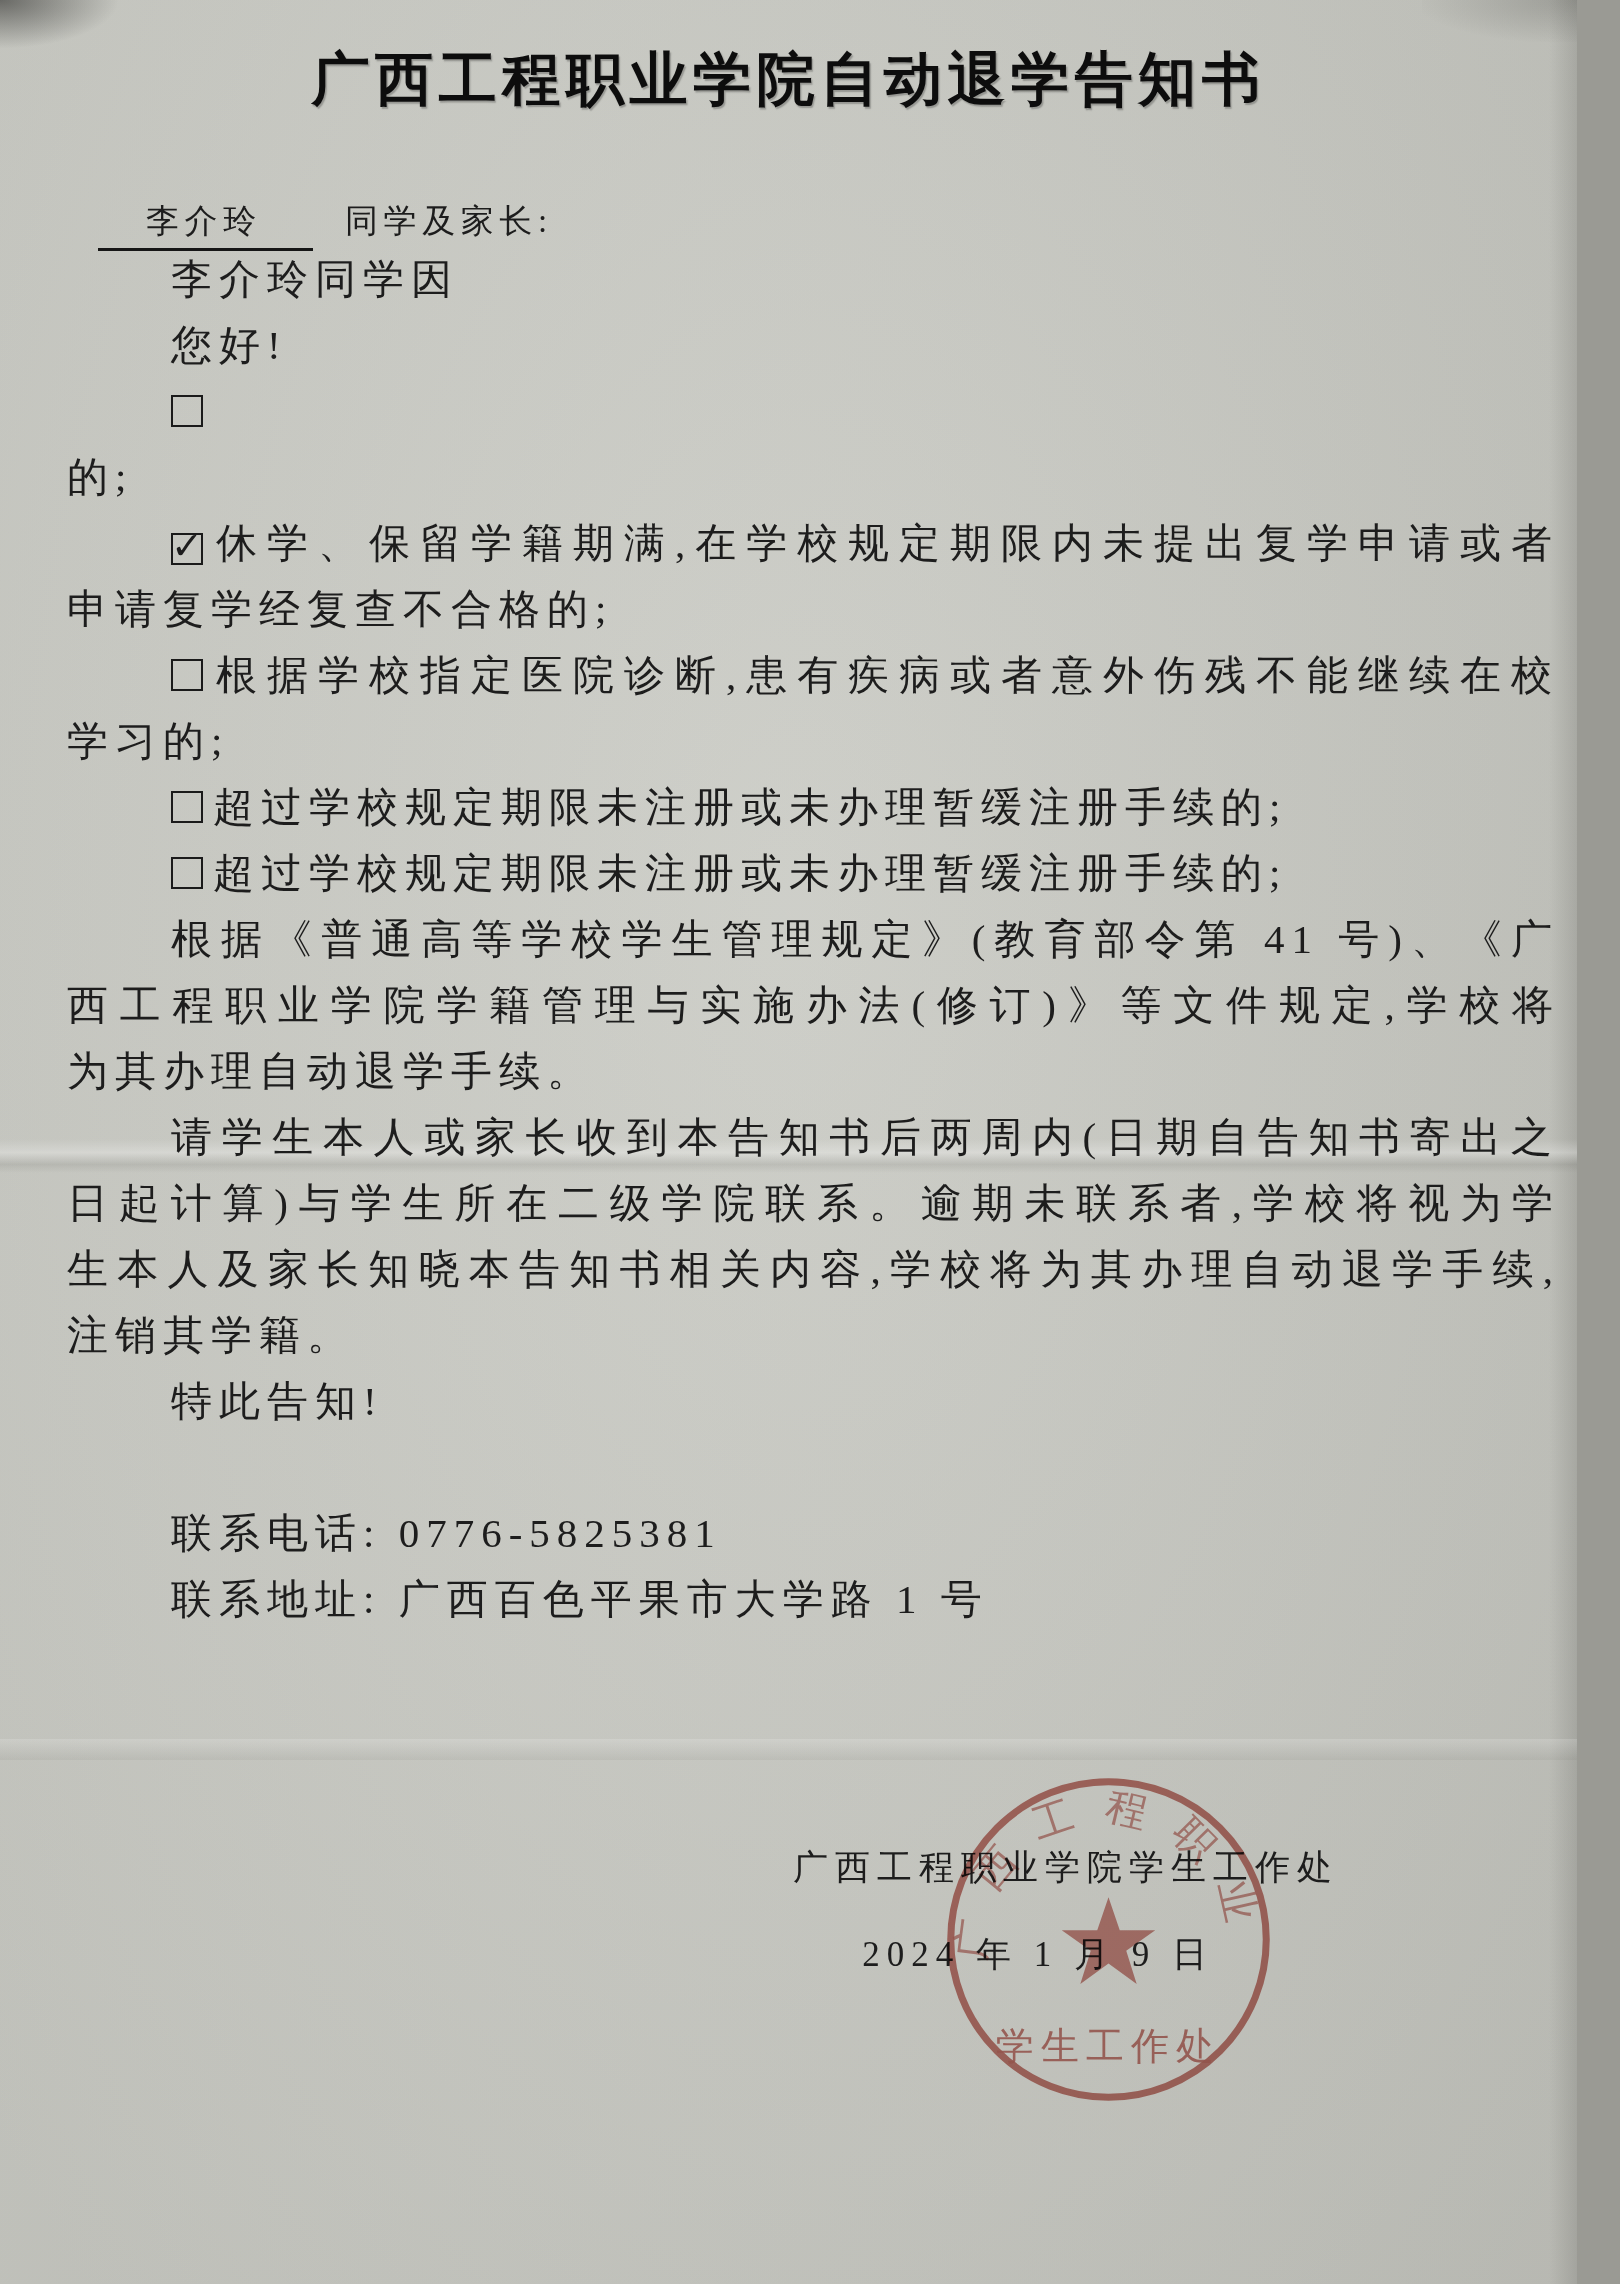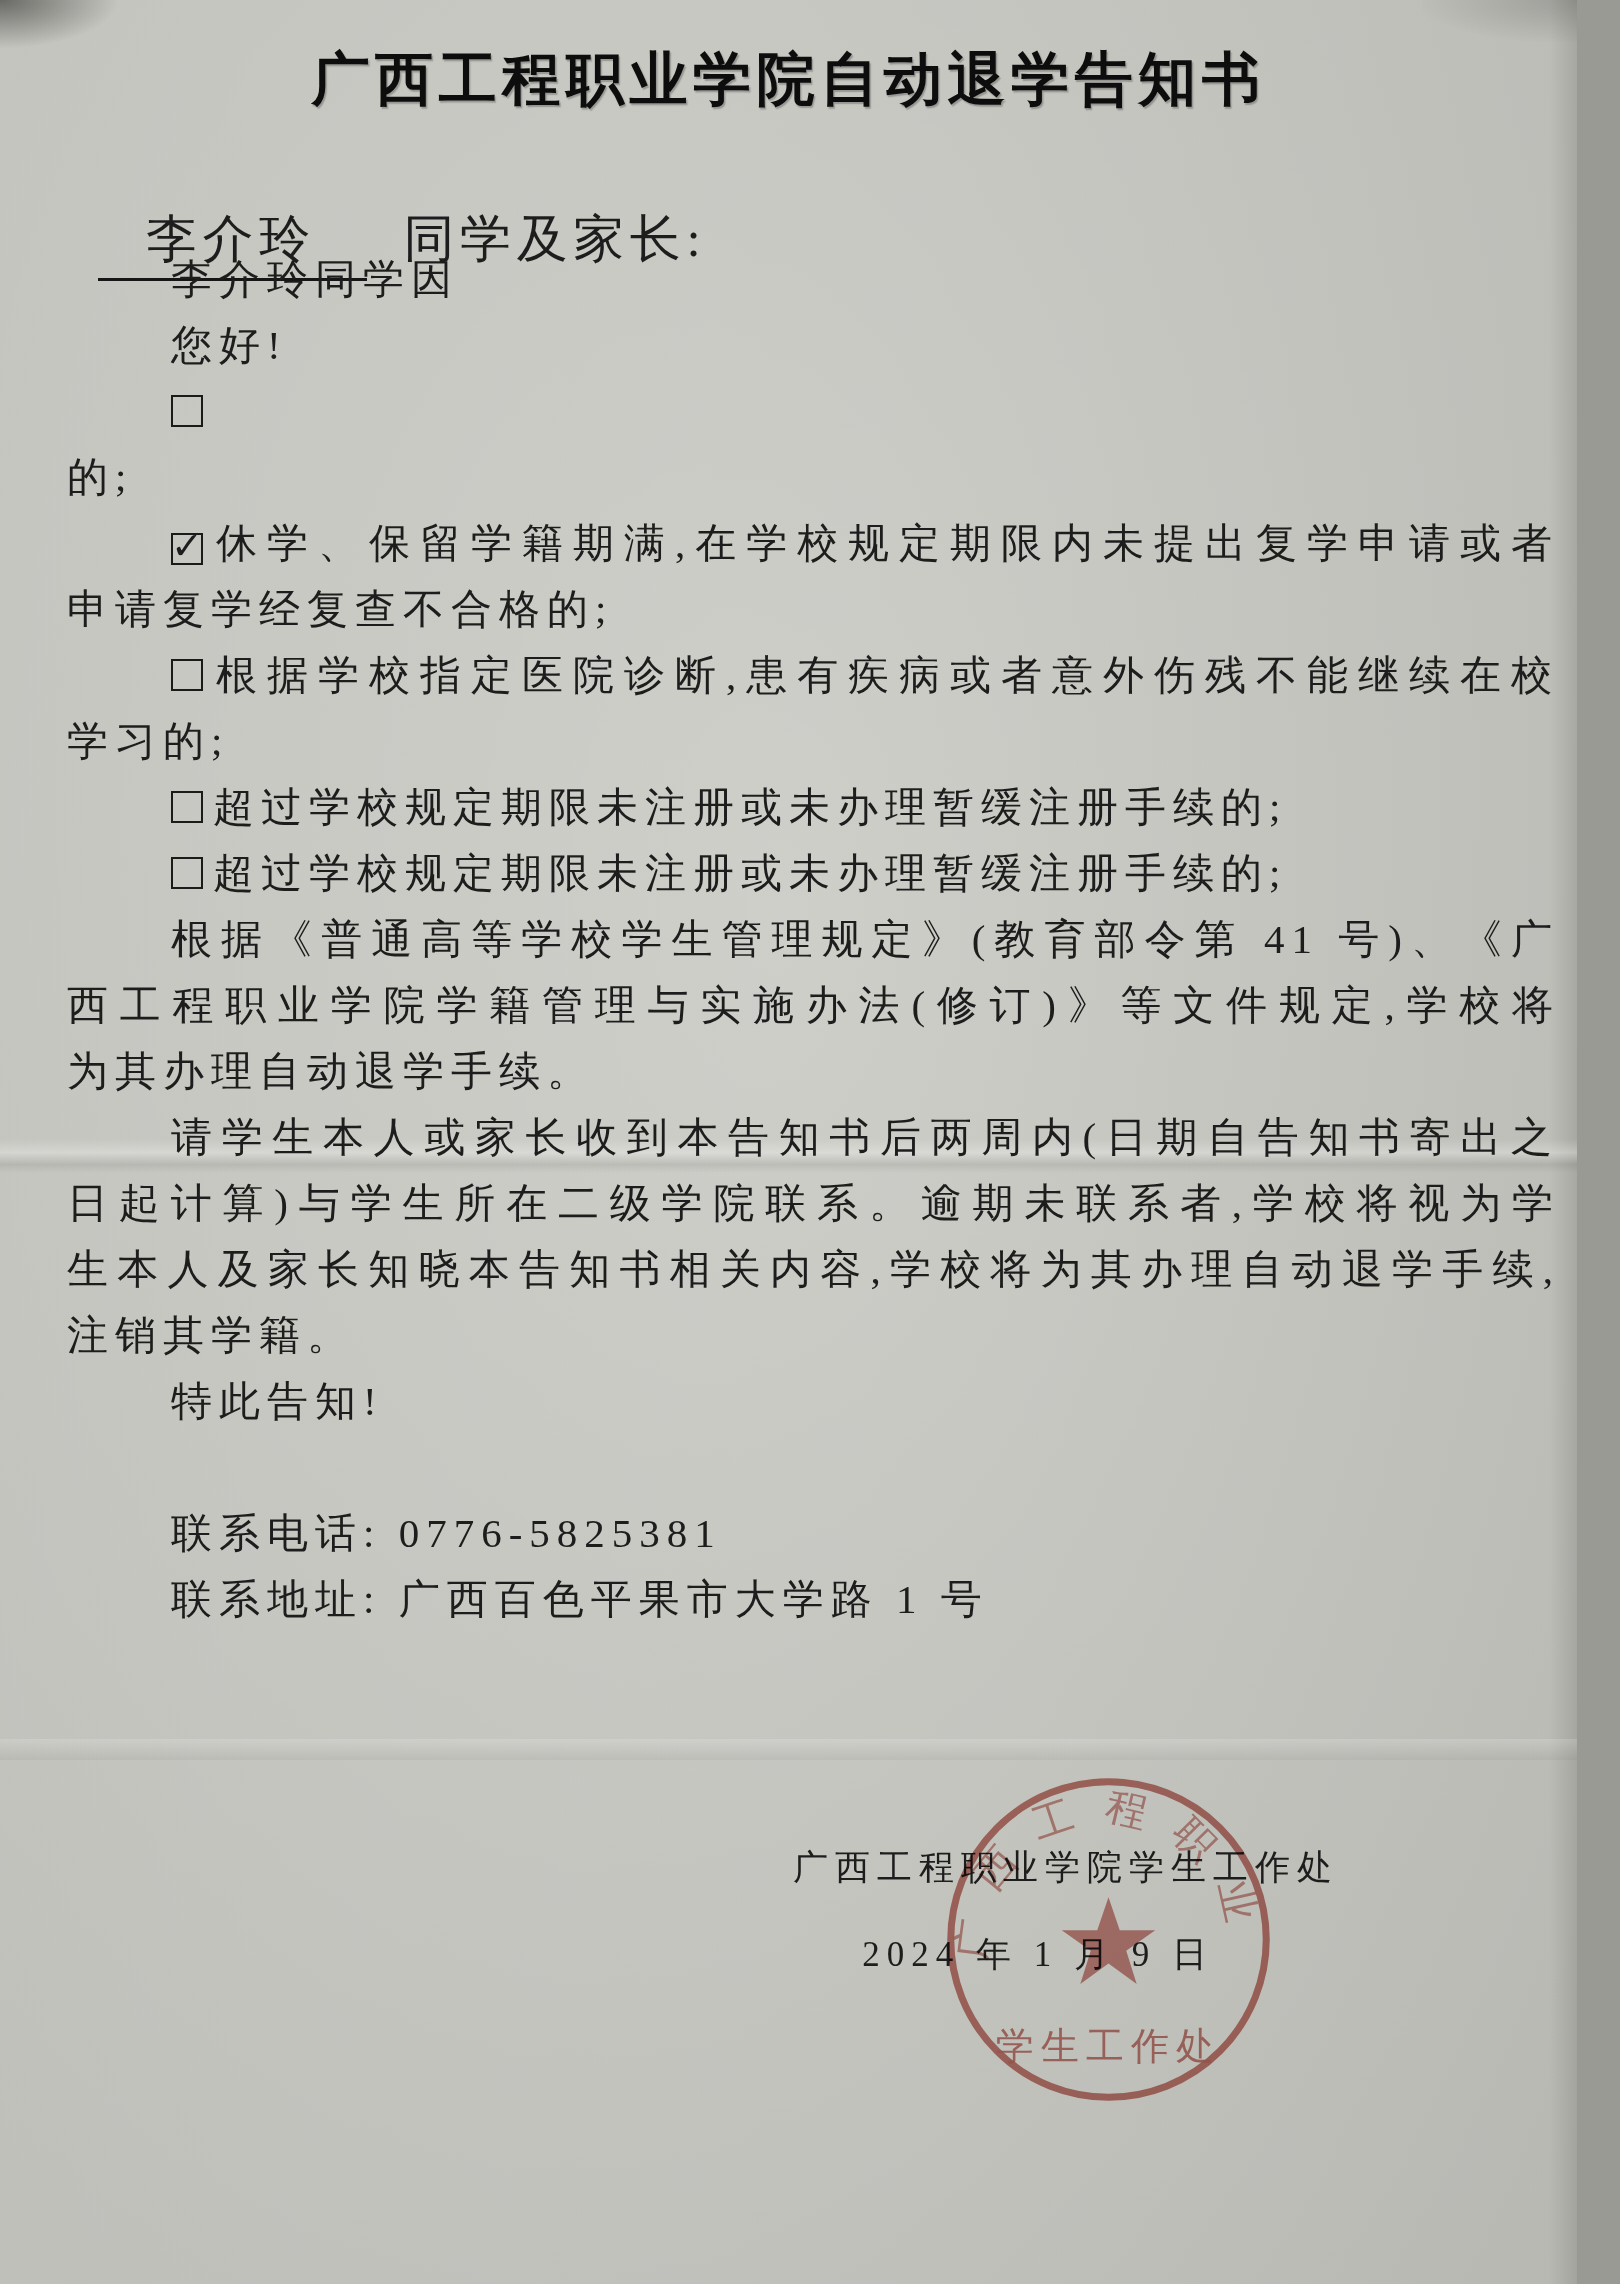"李介玲 同学及家长:" .greeting { font-size: 51px -> 33px; top: 205px -> 199px }
